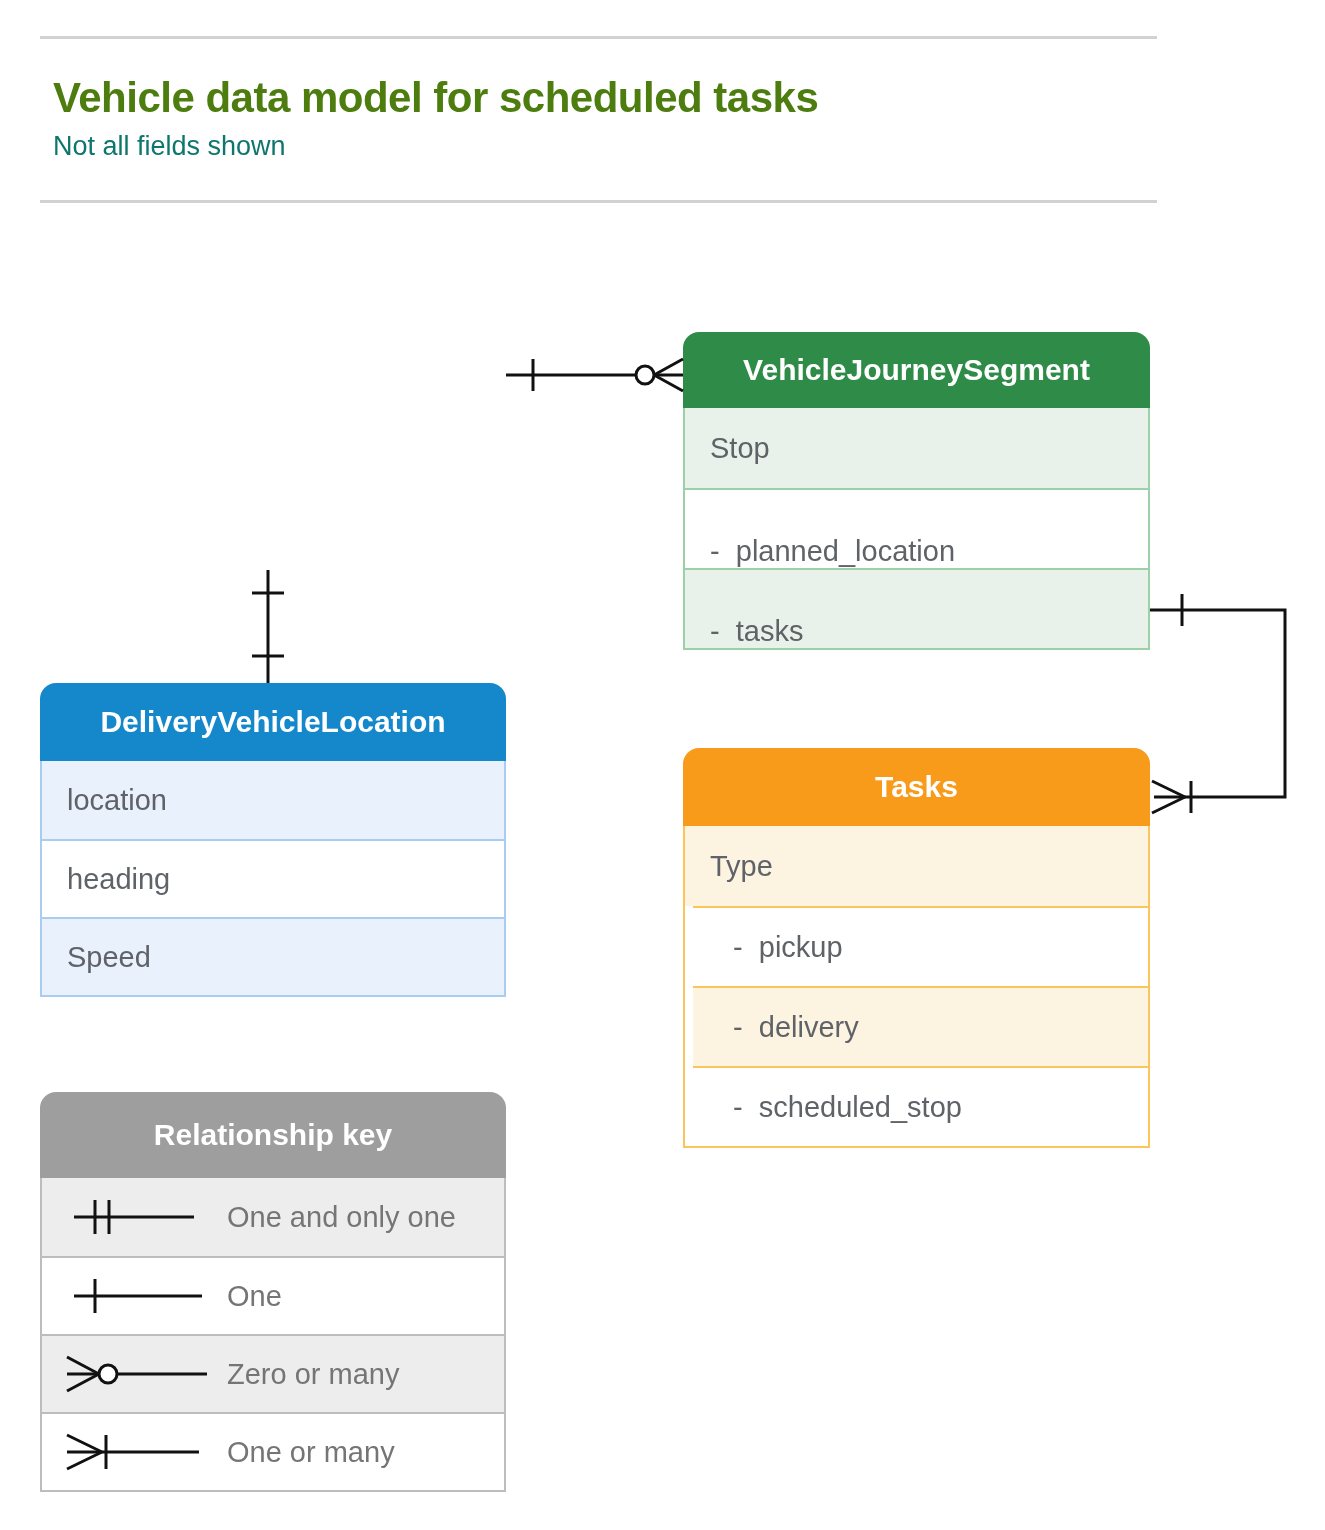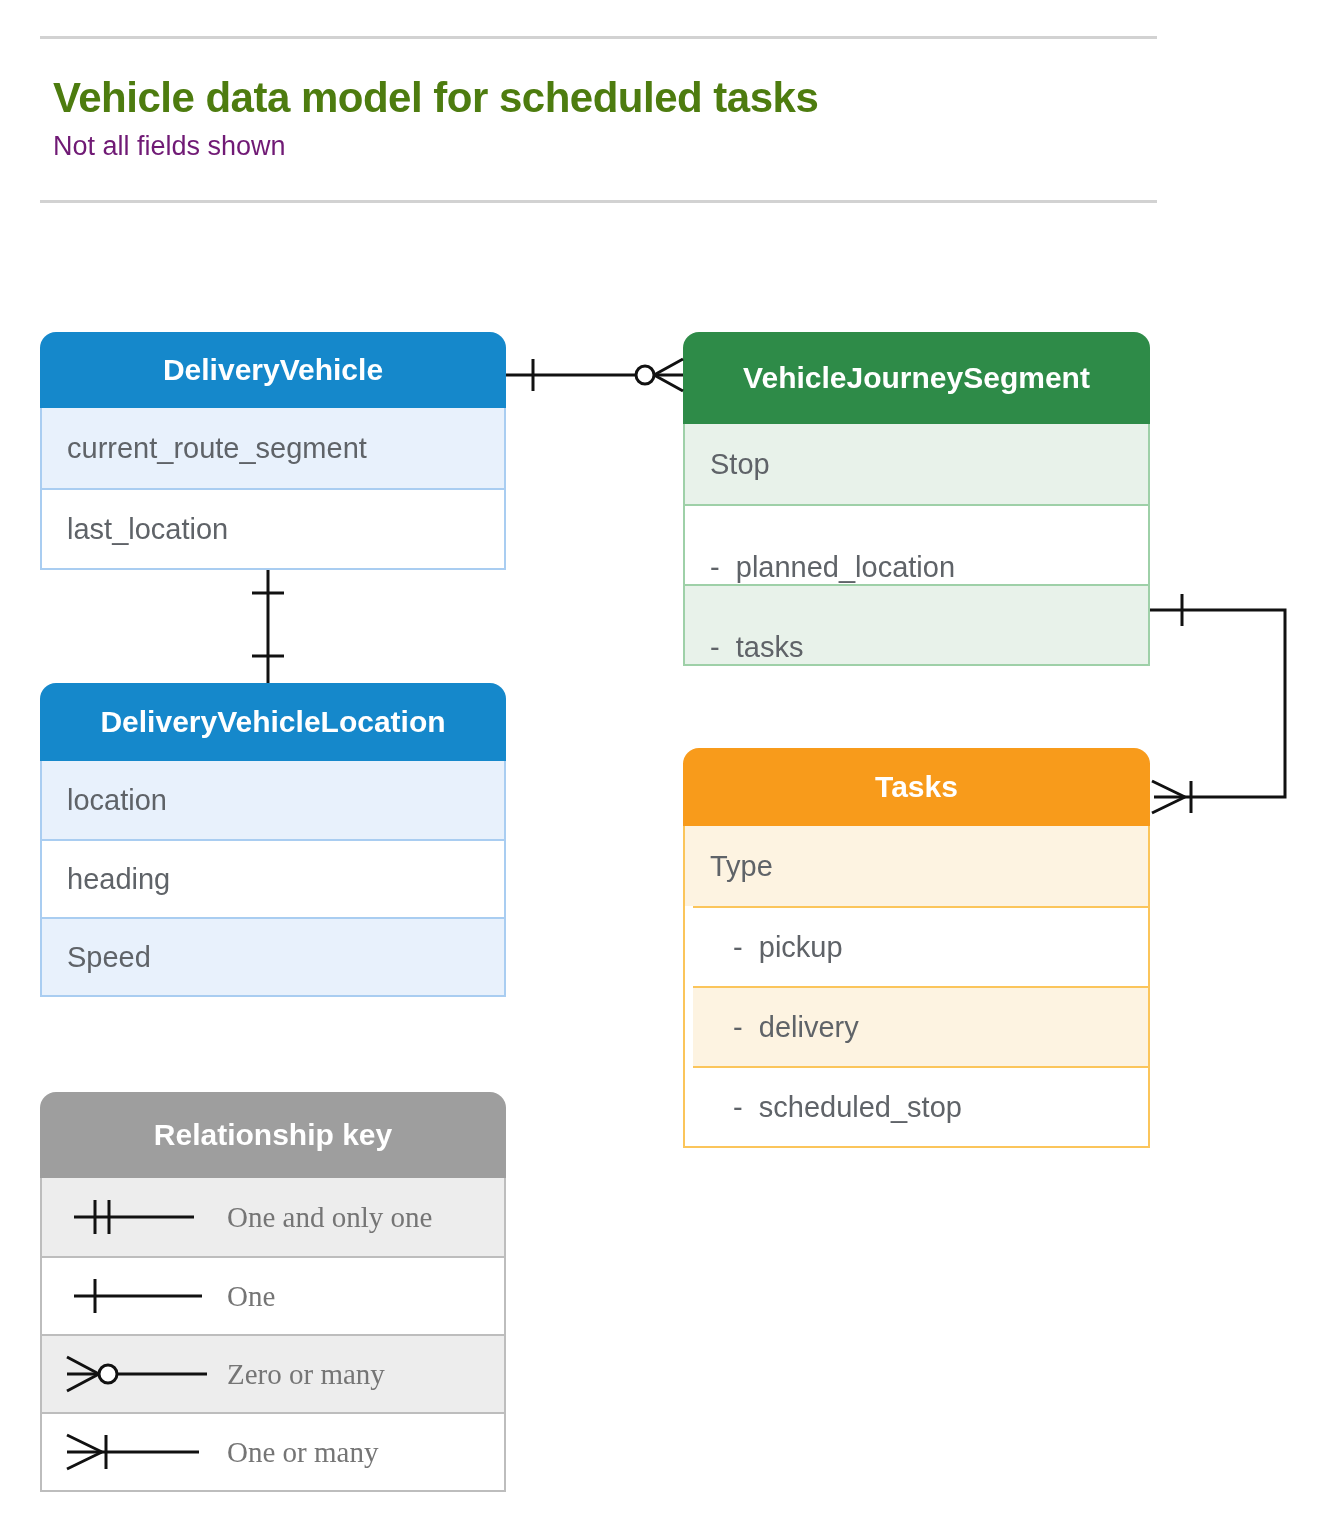"Not all fields shown" .subtitle { color: #701a75 -> #0f766e }
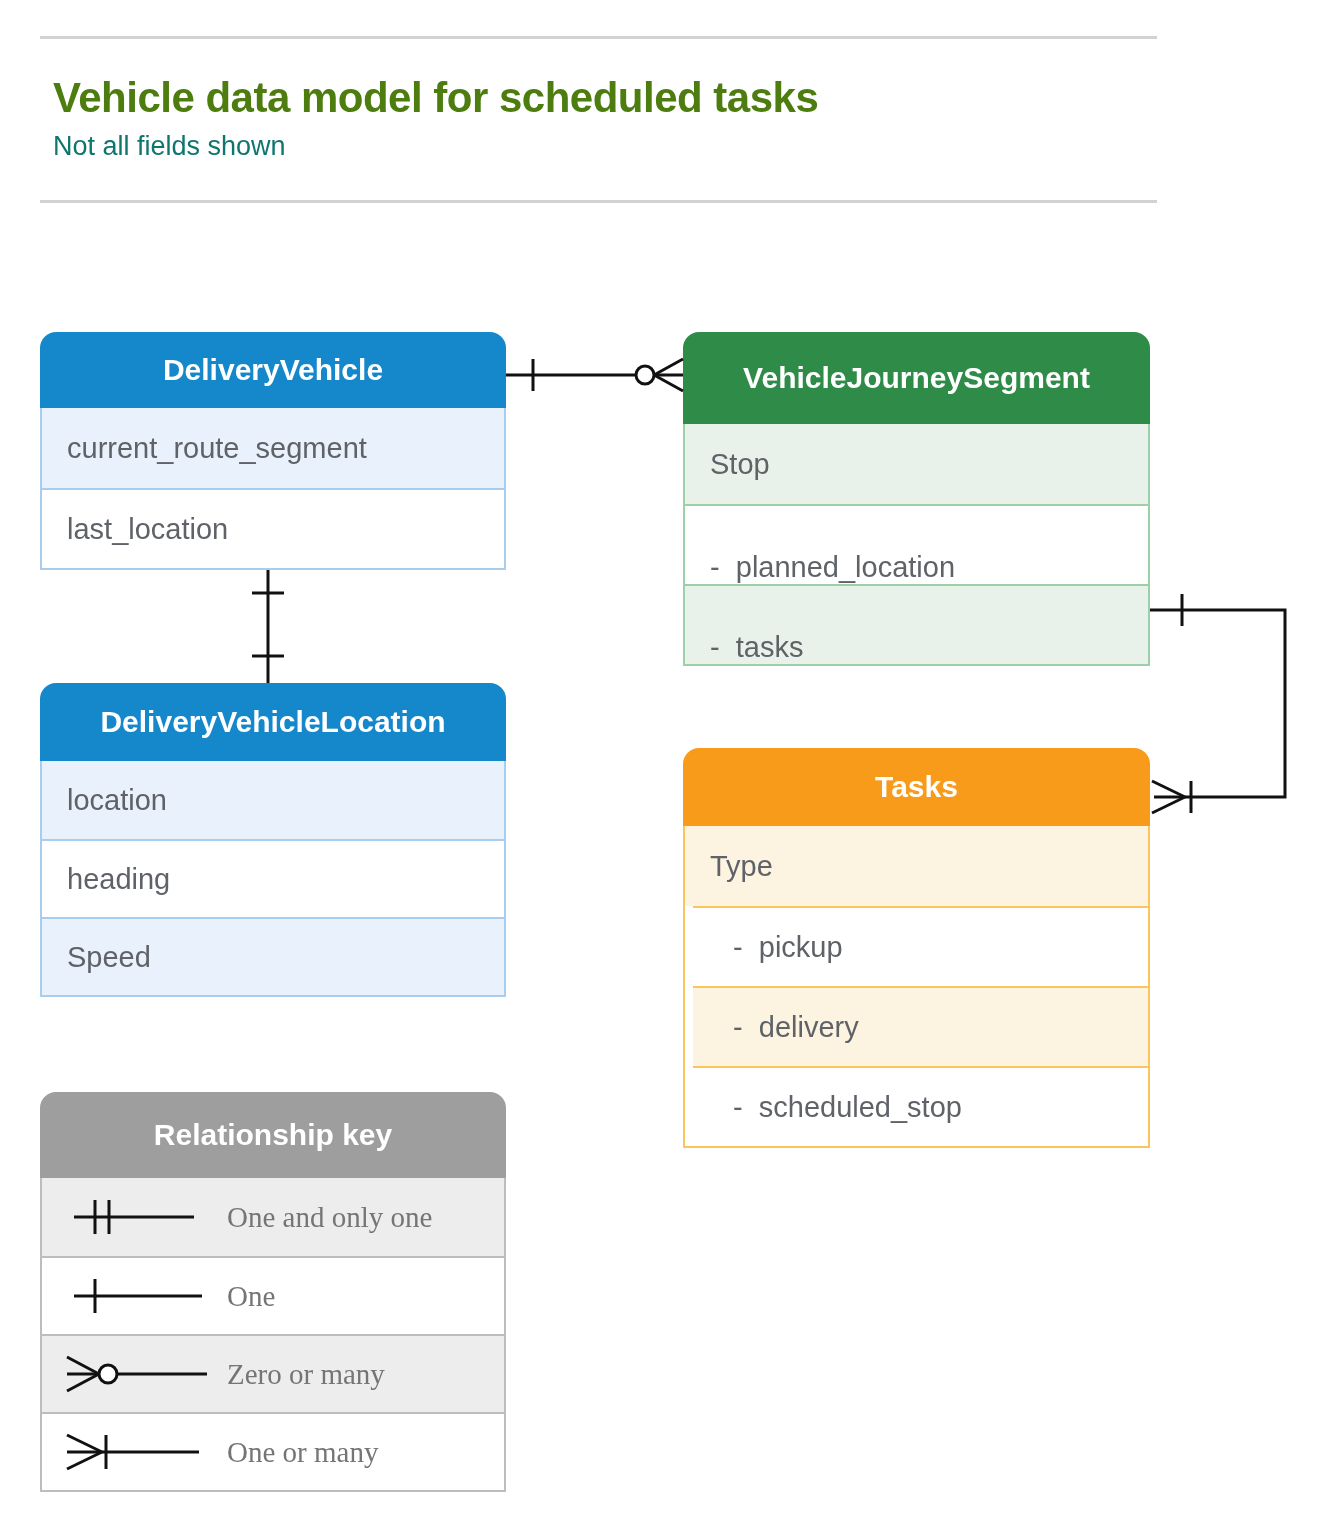"DeliveryVehicle" div.entity { html: <div> <div>DeliveryVehicle</div> <div> <div> <span>current_route_segment</span> </div> <div> <span>last_location</span> </div> </div> </div> -> none }
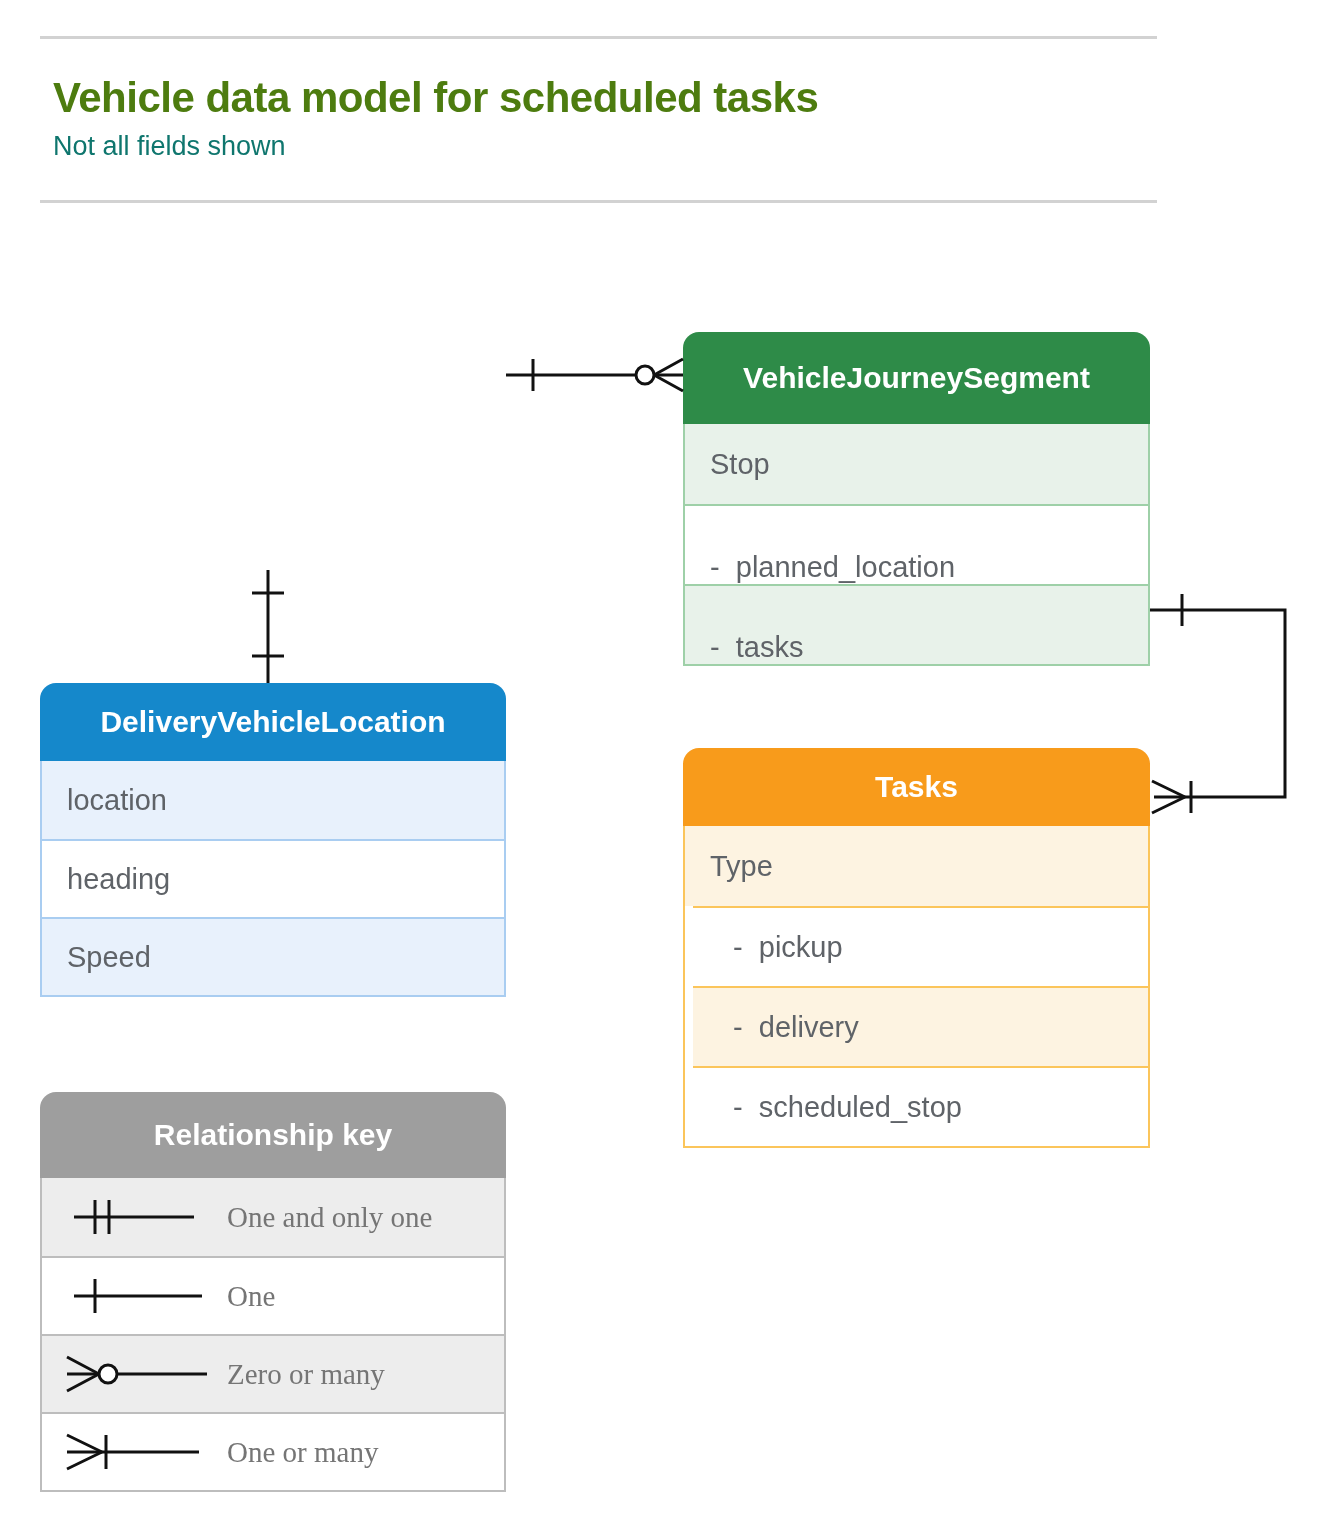"VehicleJourneySegment" div.ehead { height: 92px -> 76px }
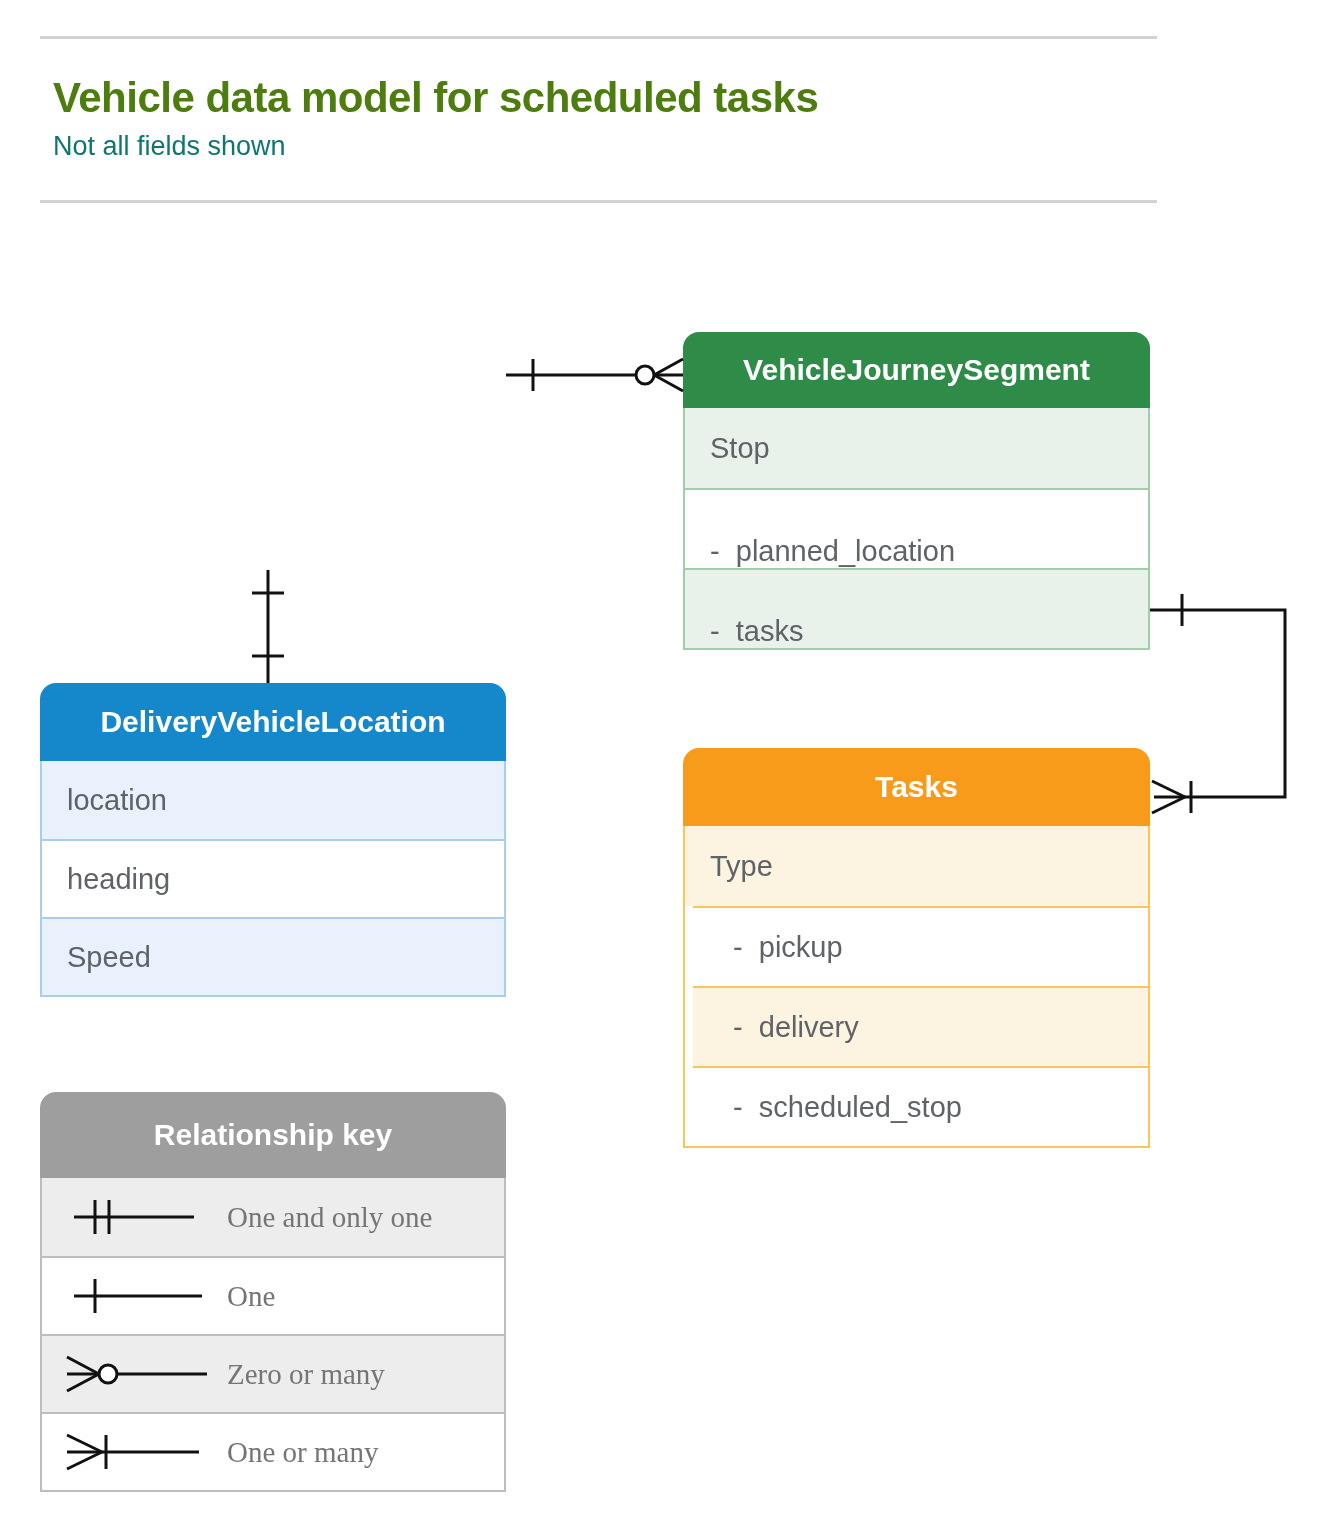"One and only one" .keyrow .klabel { font-family: Liberation Serif, serif -> none }
